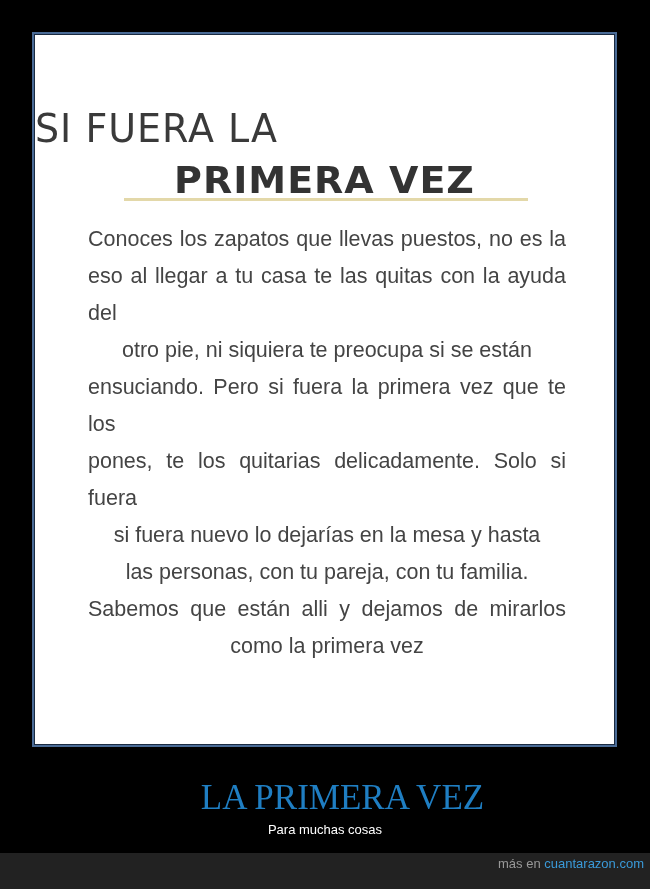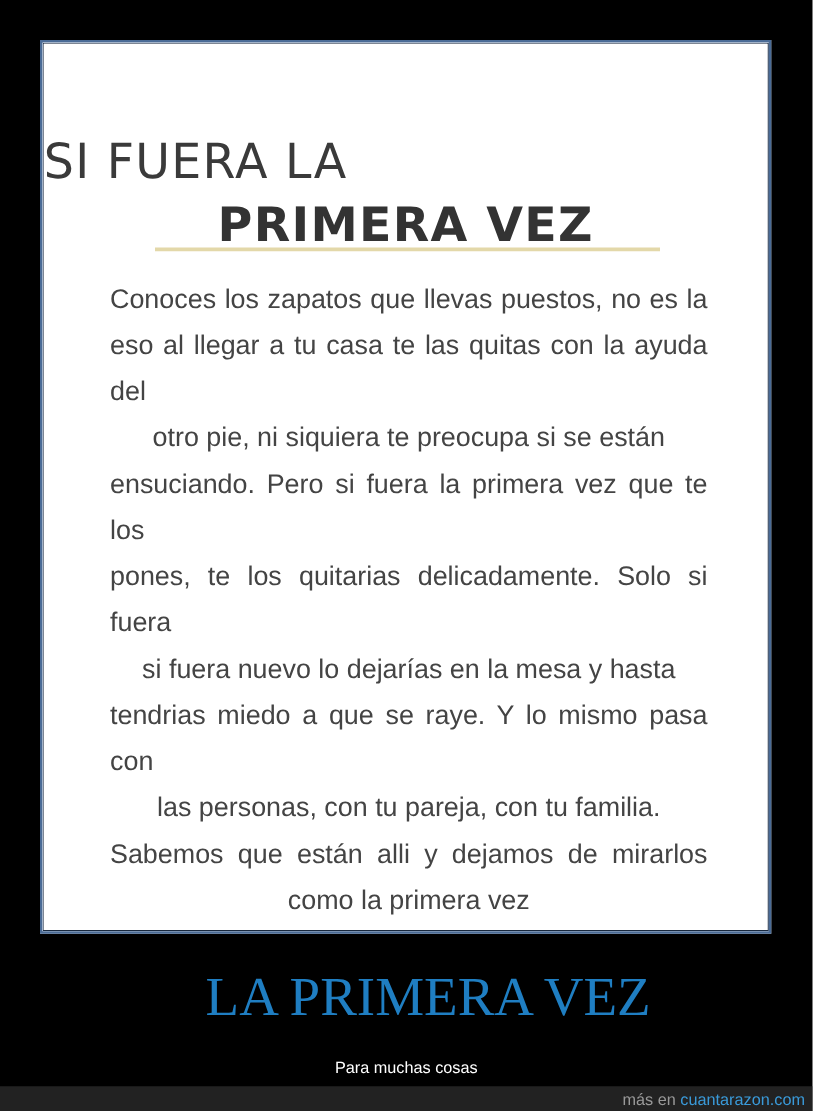"tendrias miedo a que se" span.ln { html: <span>tendrias miedo a que se raye. Y lo mismo pasa con</span> -> none }
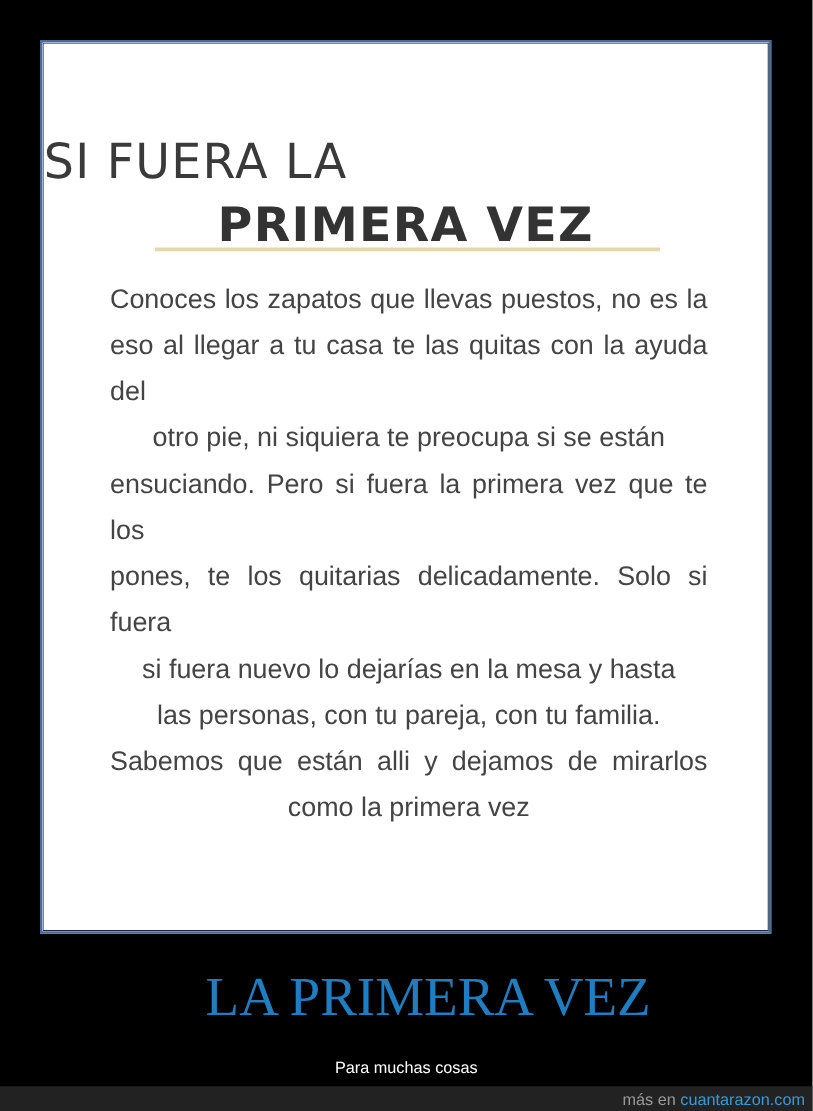"LA PRIMERA VEZ" .caption-title { font-size: 44px -> 35px }
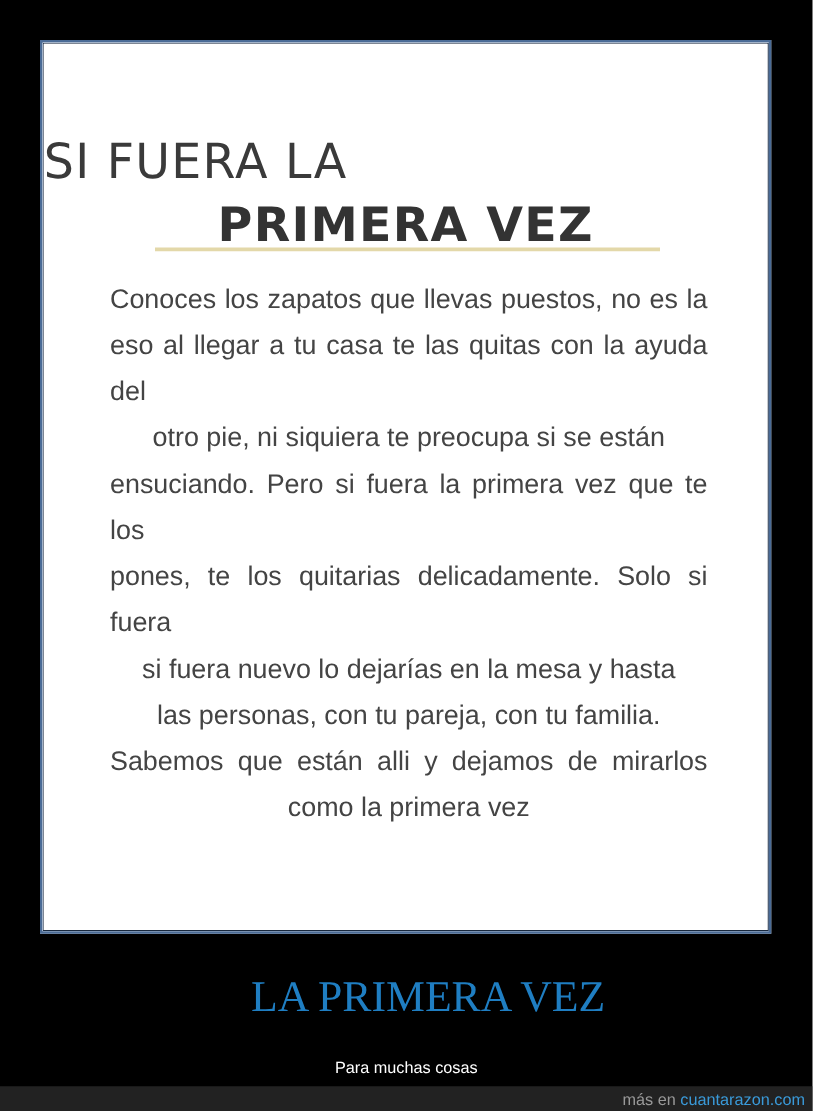"Para muchas cosas" .caption-sub { margin-top: 24px -> none }
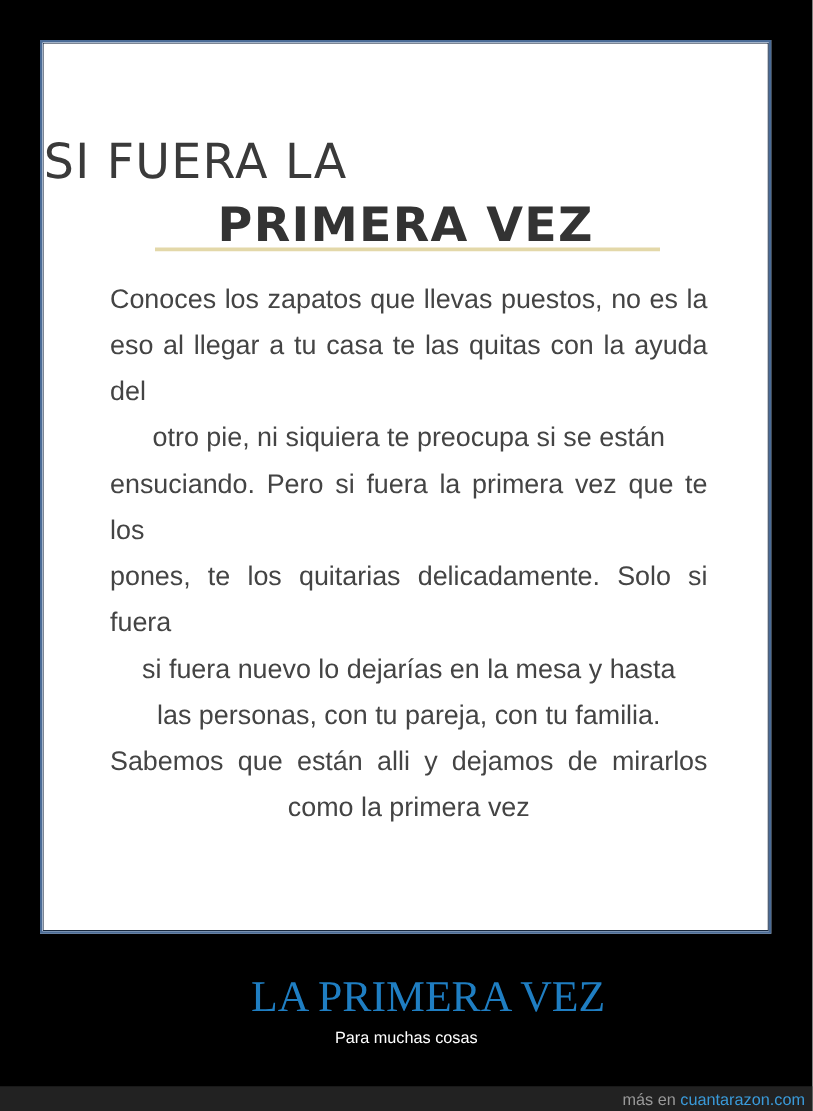"más en cuantarazon.com" .footer { height: 20px -> 36px }
